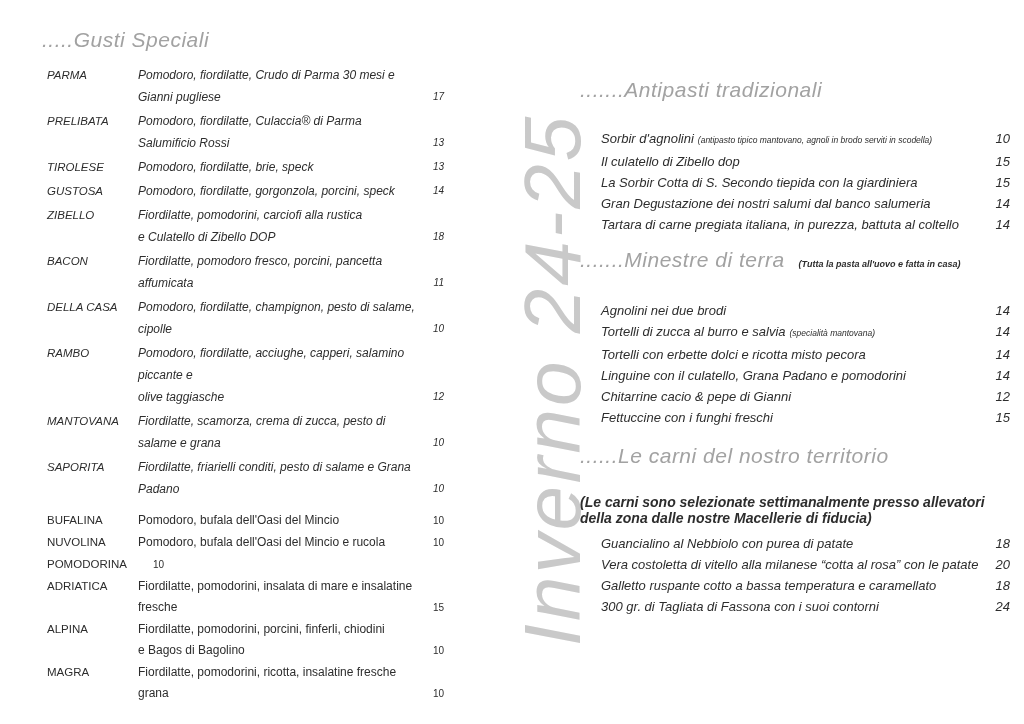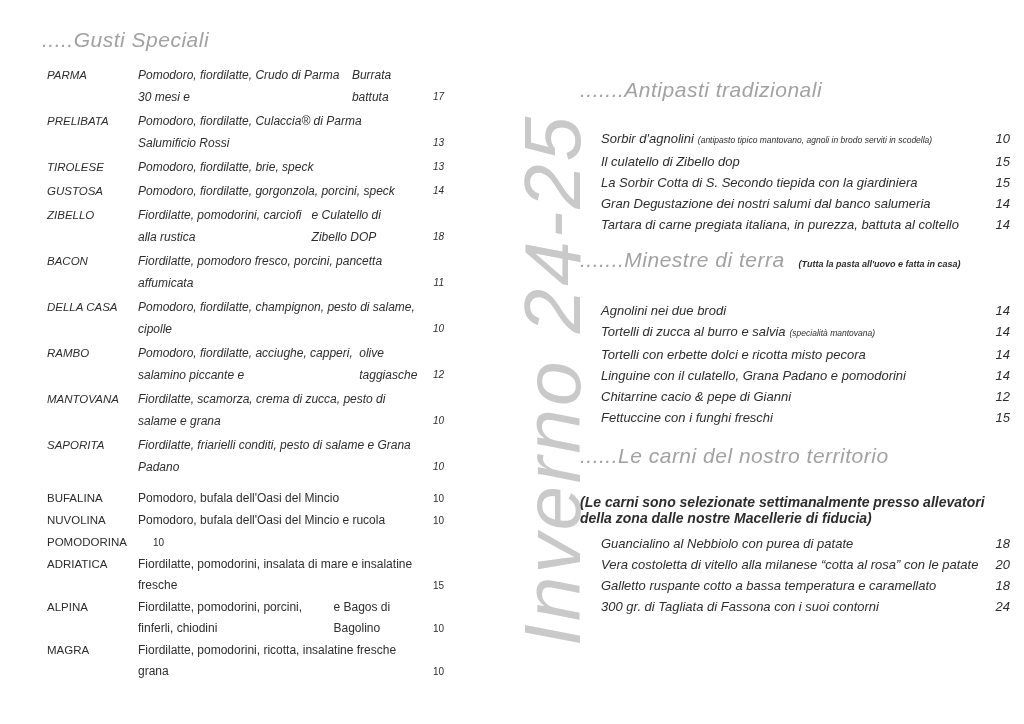"Pomodoro, fiordilatte, Crudo di Parma" .ds { flex-direction: row -> column }
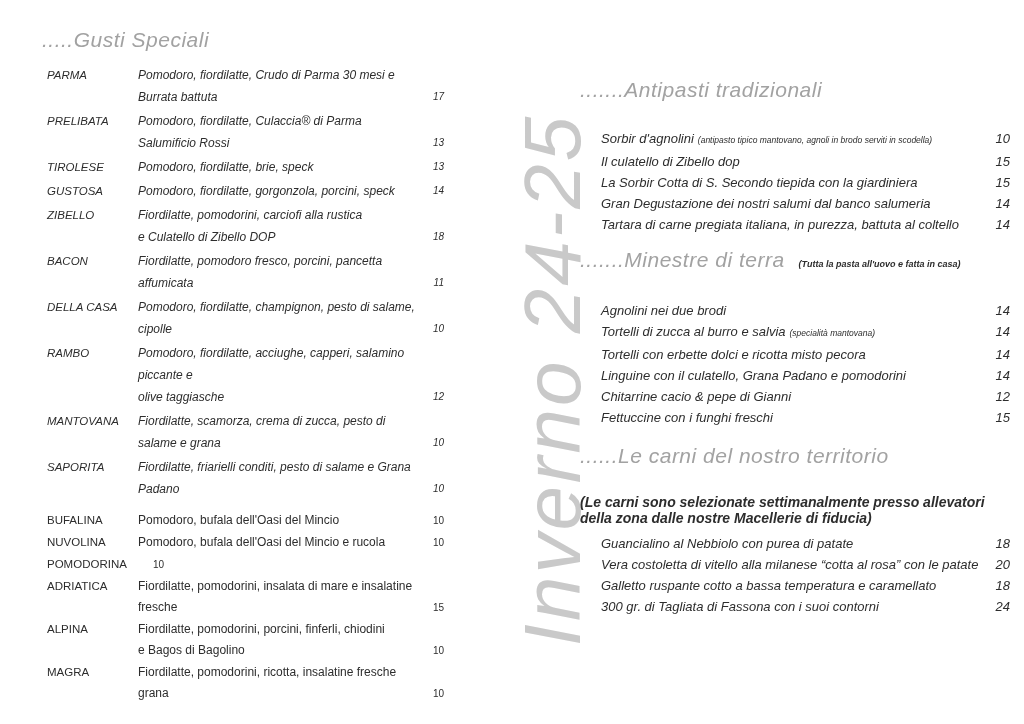"Burrata battuta" span.line { text: Burrata battuta -> Gianni pugliese }
